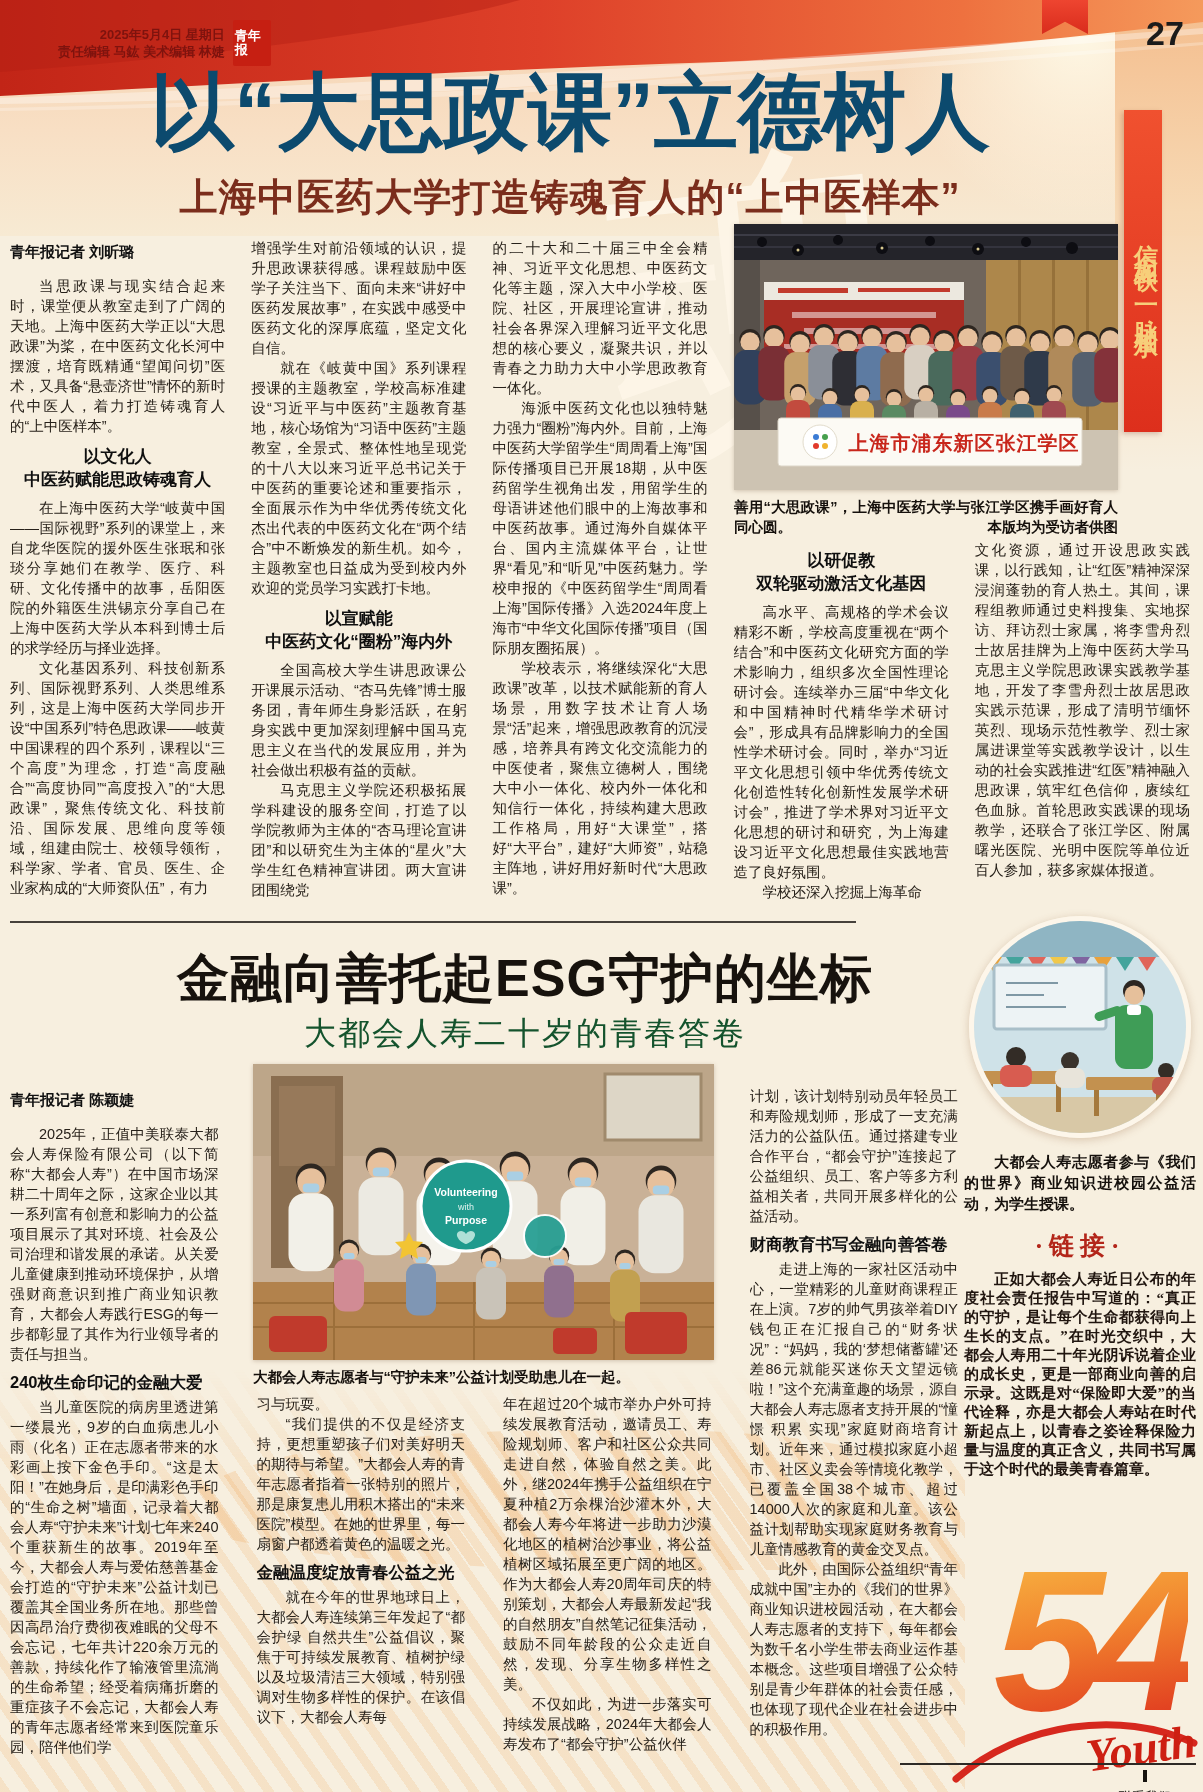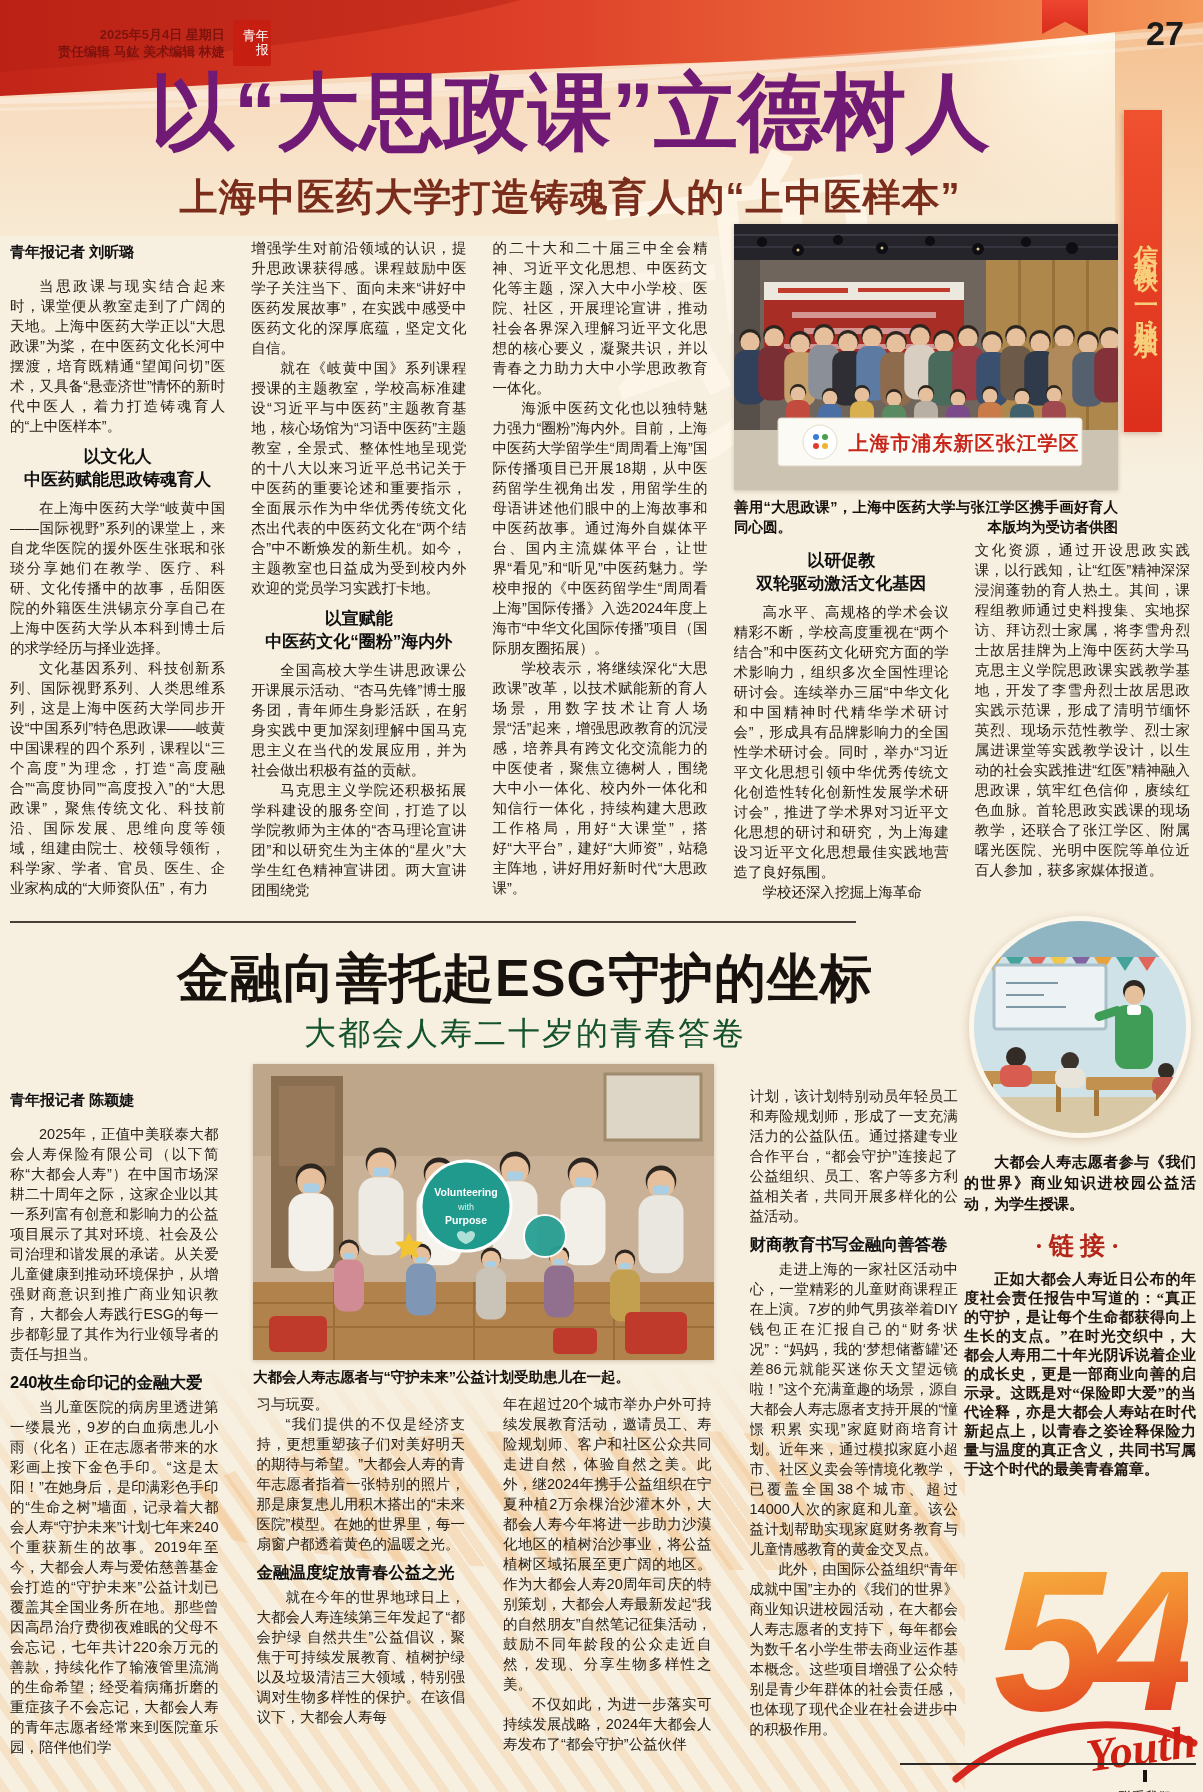"青年报" .mast-logo { font-weight: normal -> bold; text-align: right -> left }
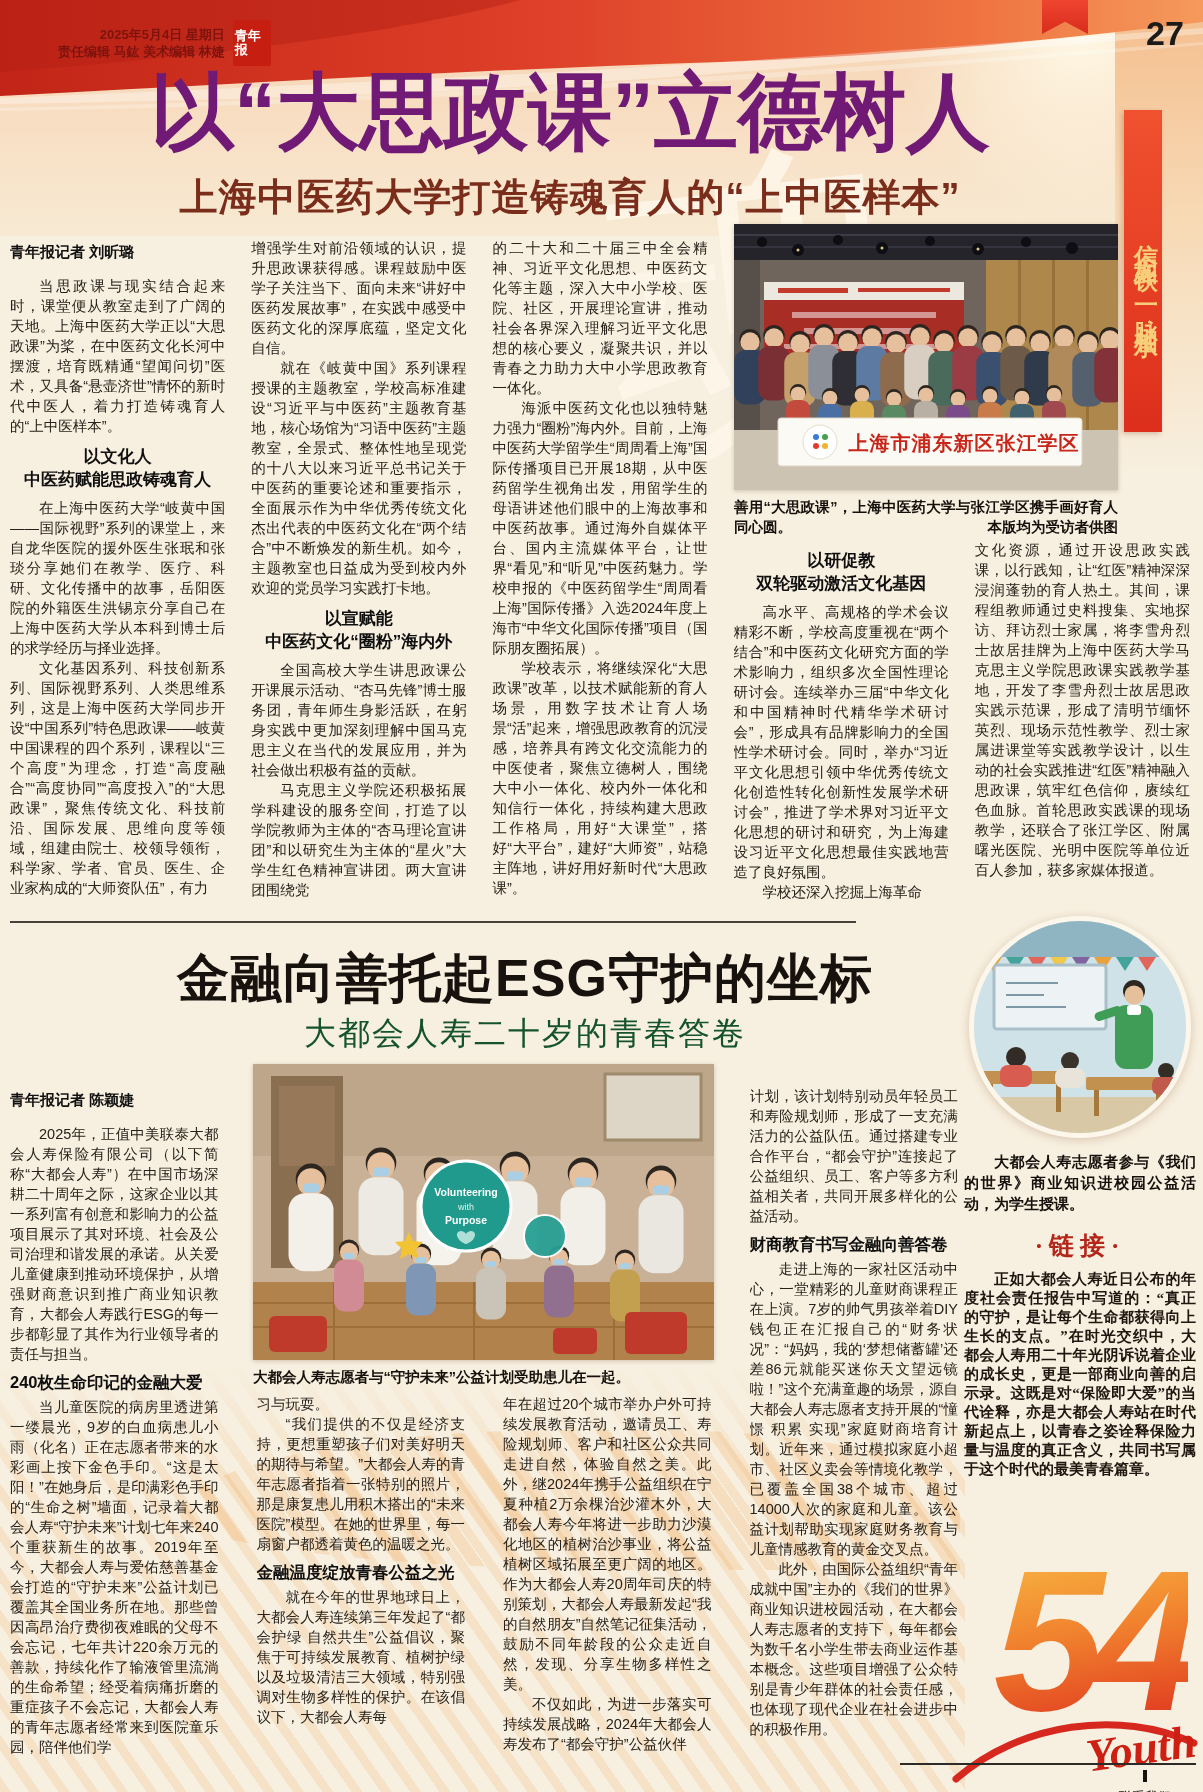"以“大思政课”立德树人" .hl1 { color: #701a75 -> #0c4a6e }
